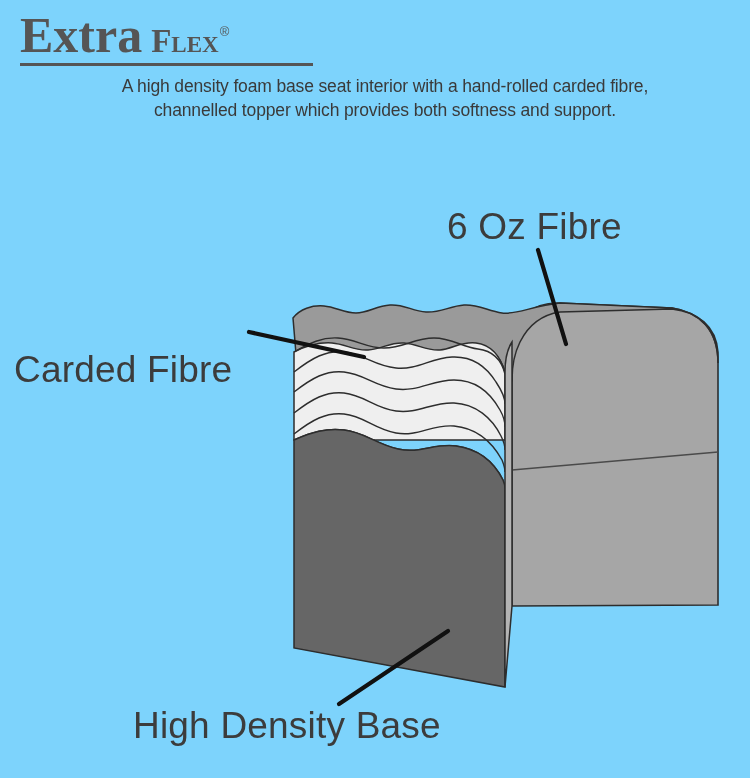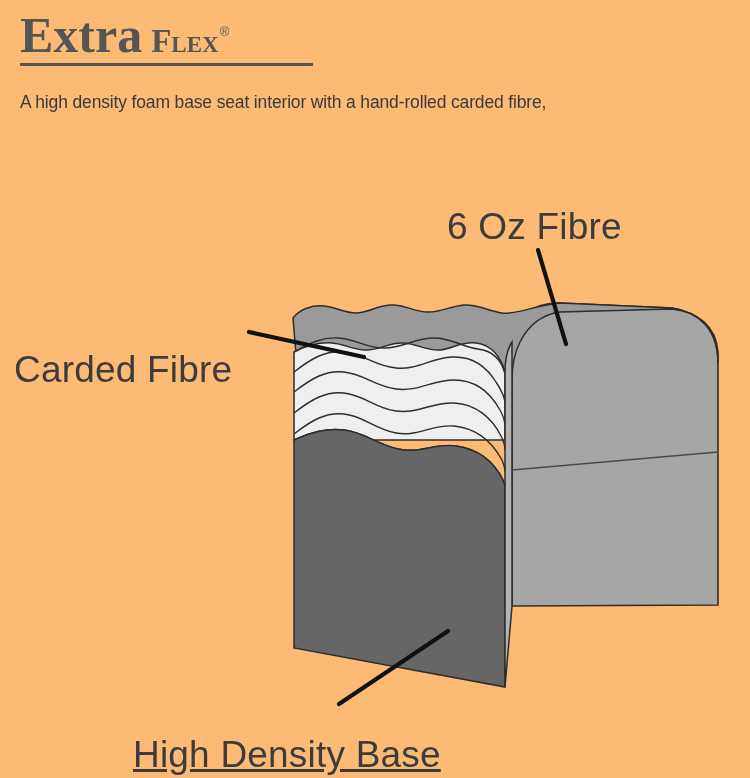"Extra Flex®" #page { background: #fdba74 -> #7dd3fc }
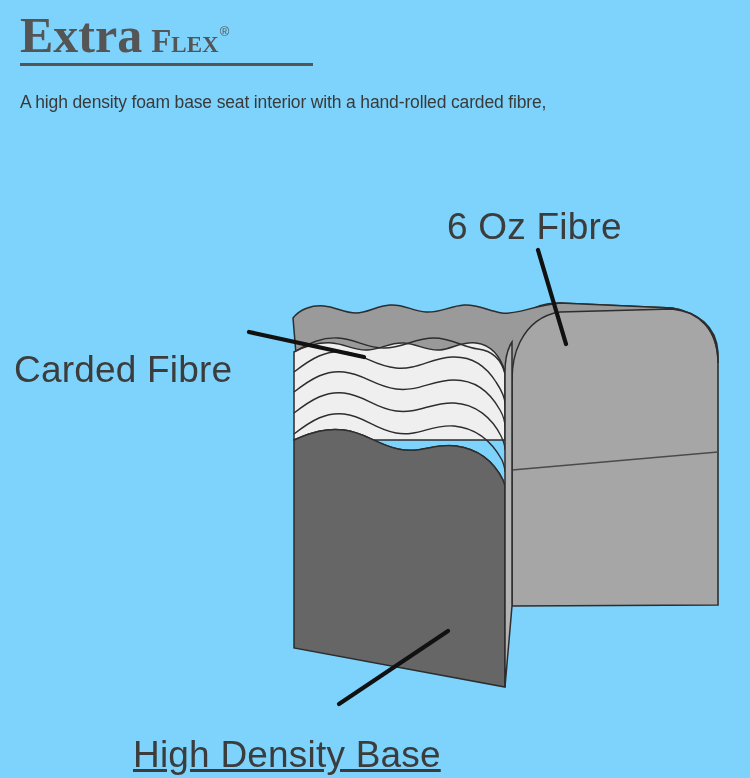"A high density foam base" .subtitle { margin-top: 24px -> 8px; text-align: none -> center }
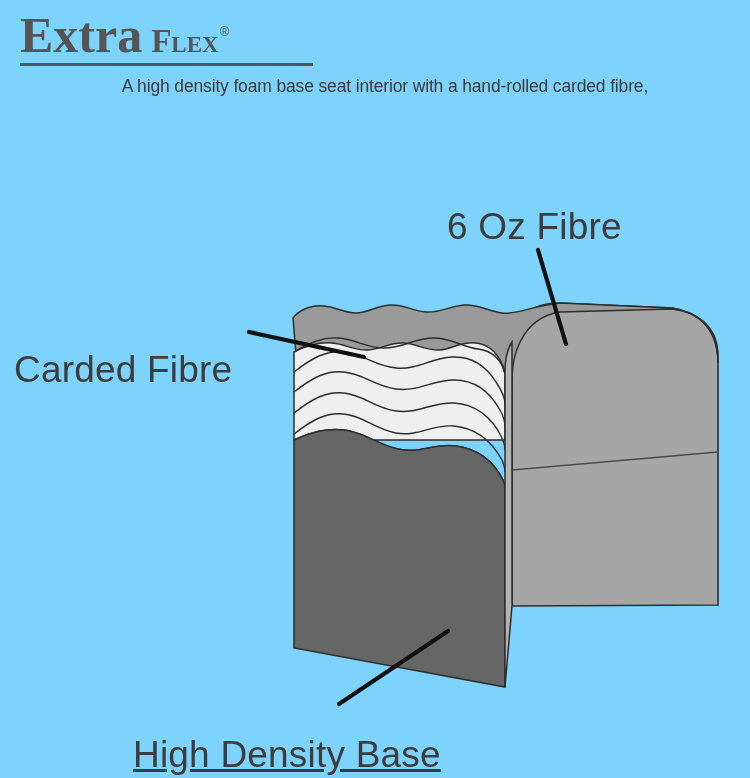"channelled topper which provides both" span { html: none -> <span>channelled topper which provides both softness and support.</span> }
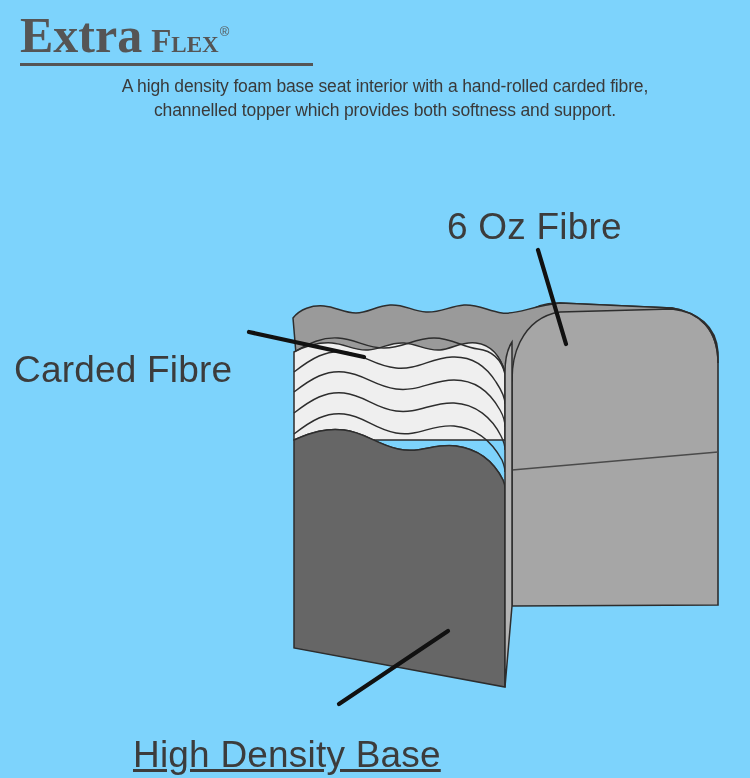"High Density Base" .label-base { text-decoration: underline -> none; top: 734px -> 705px }
